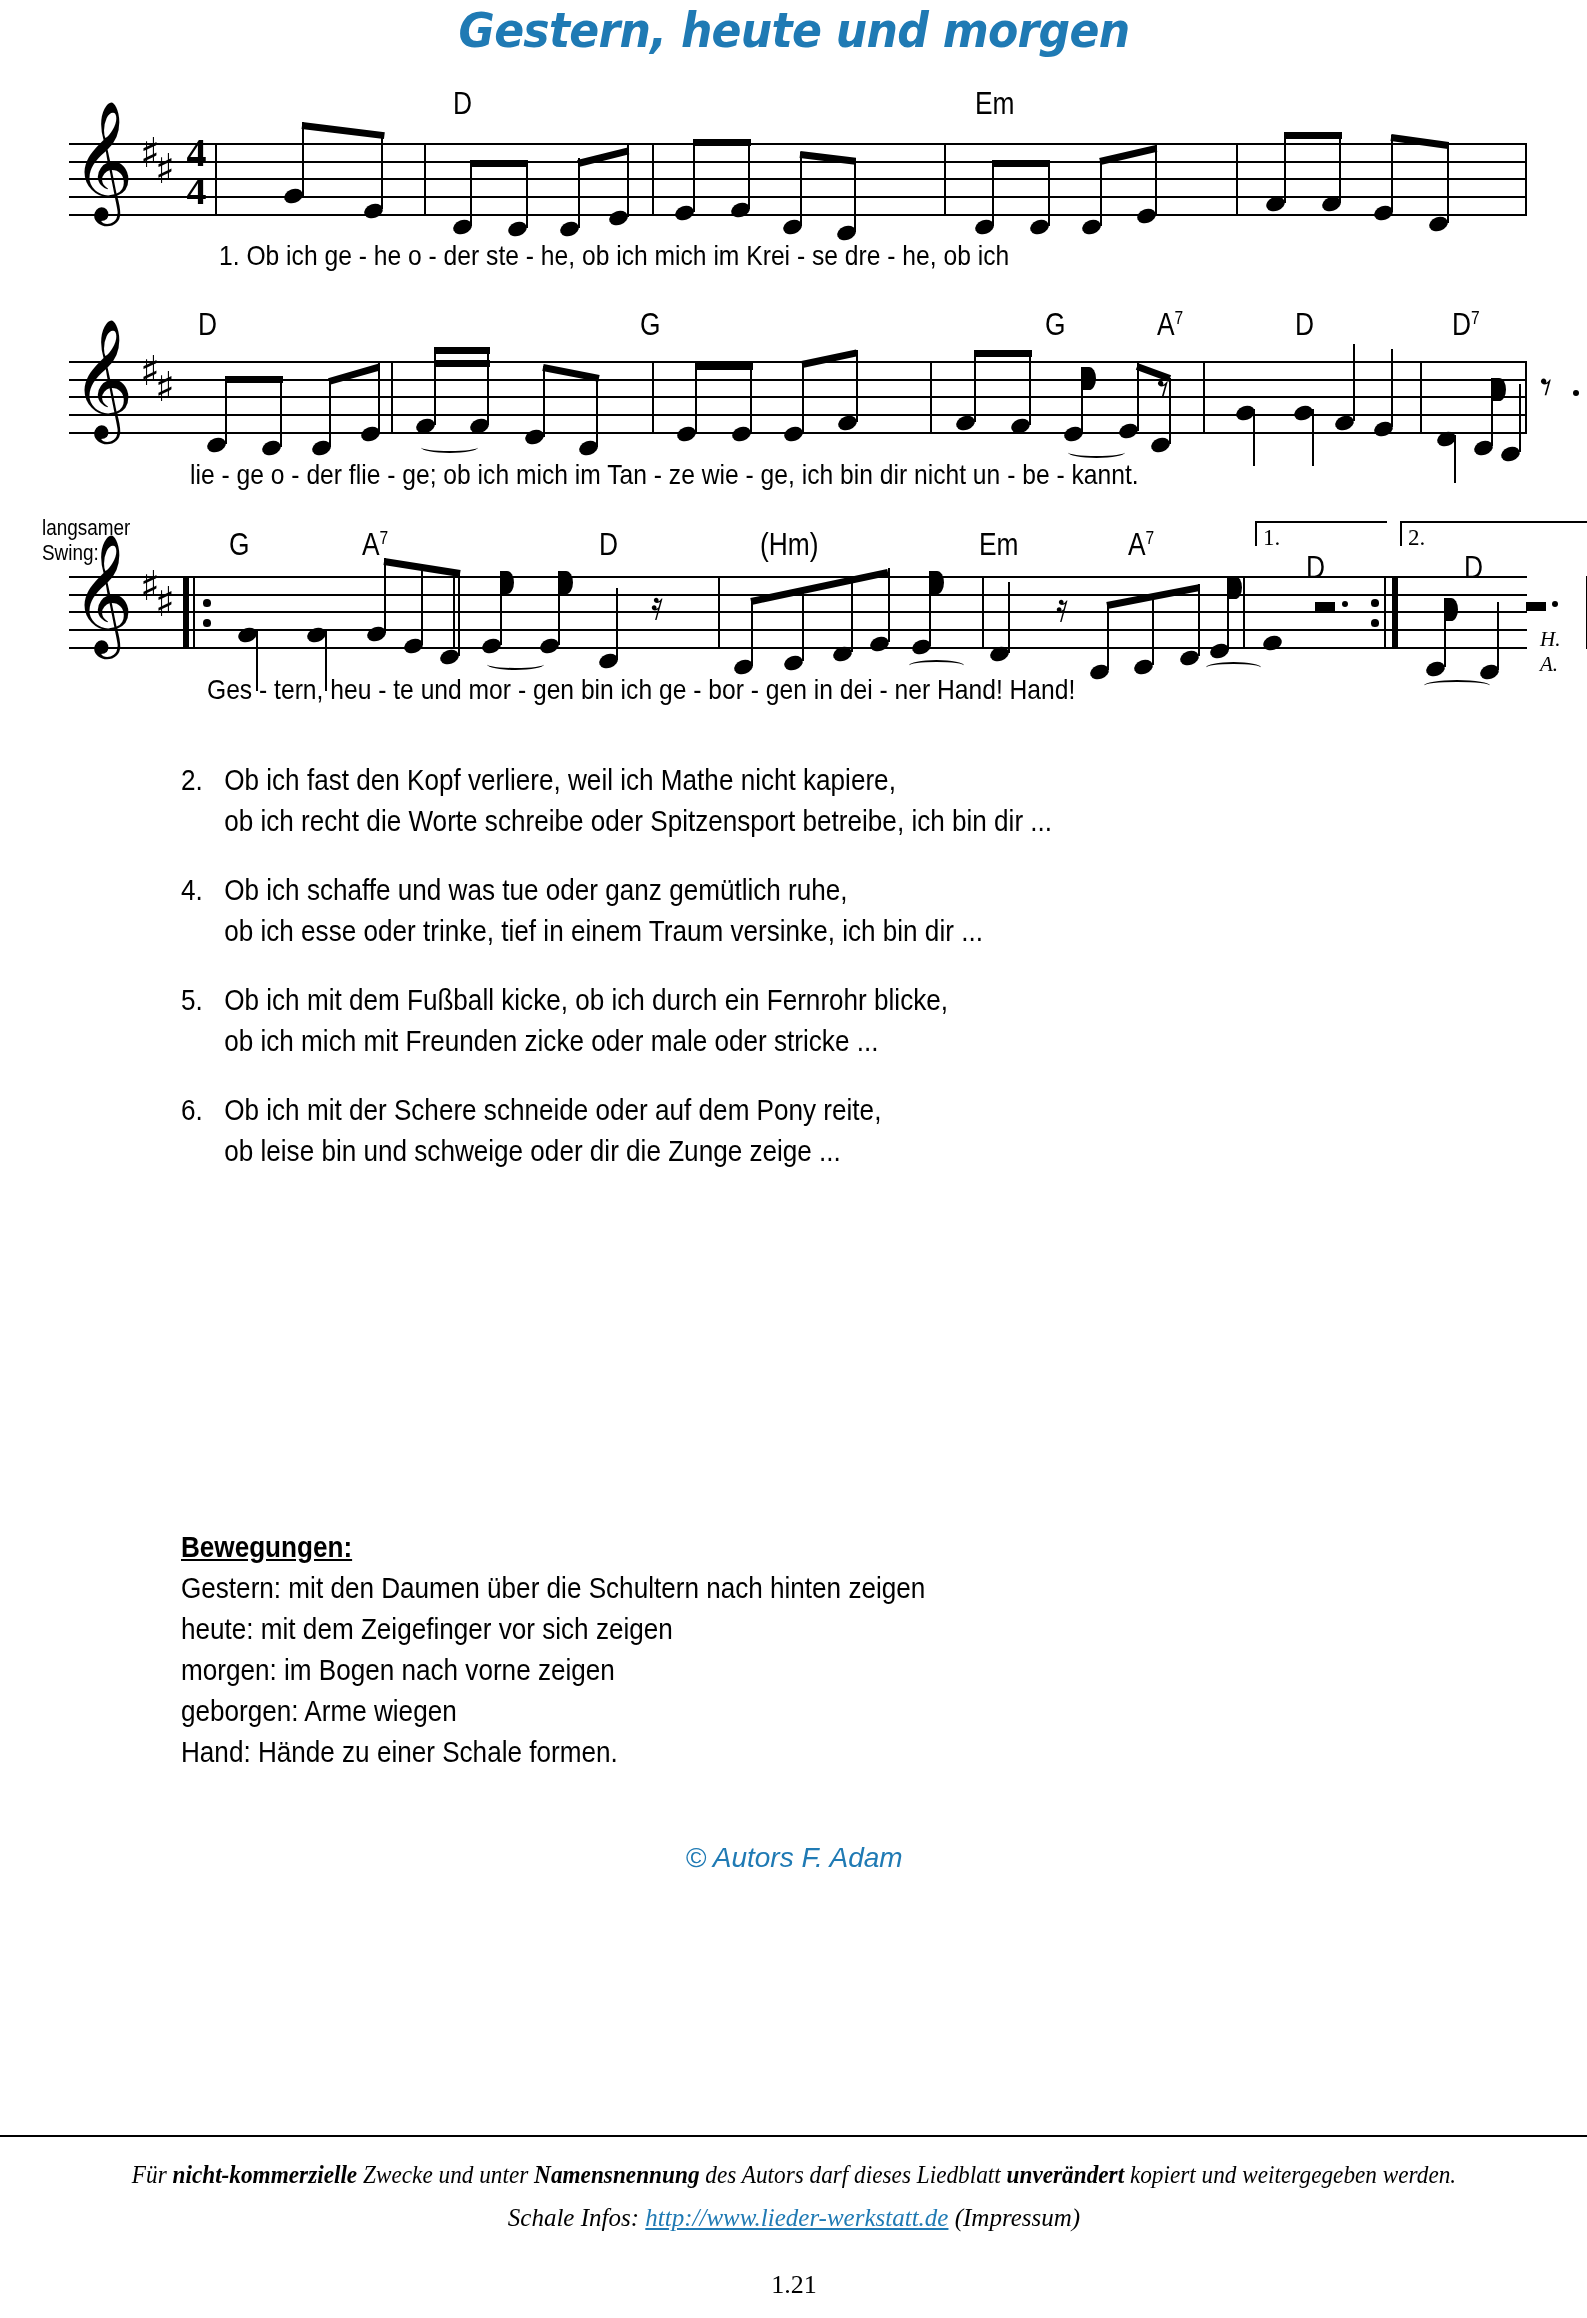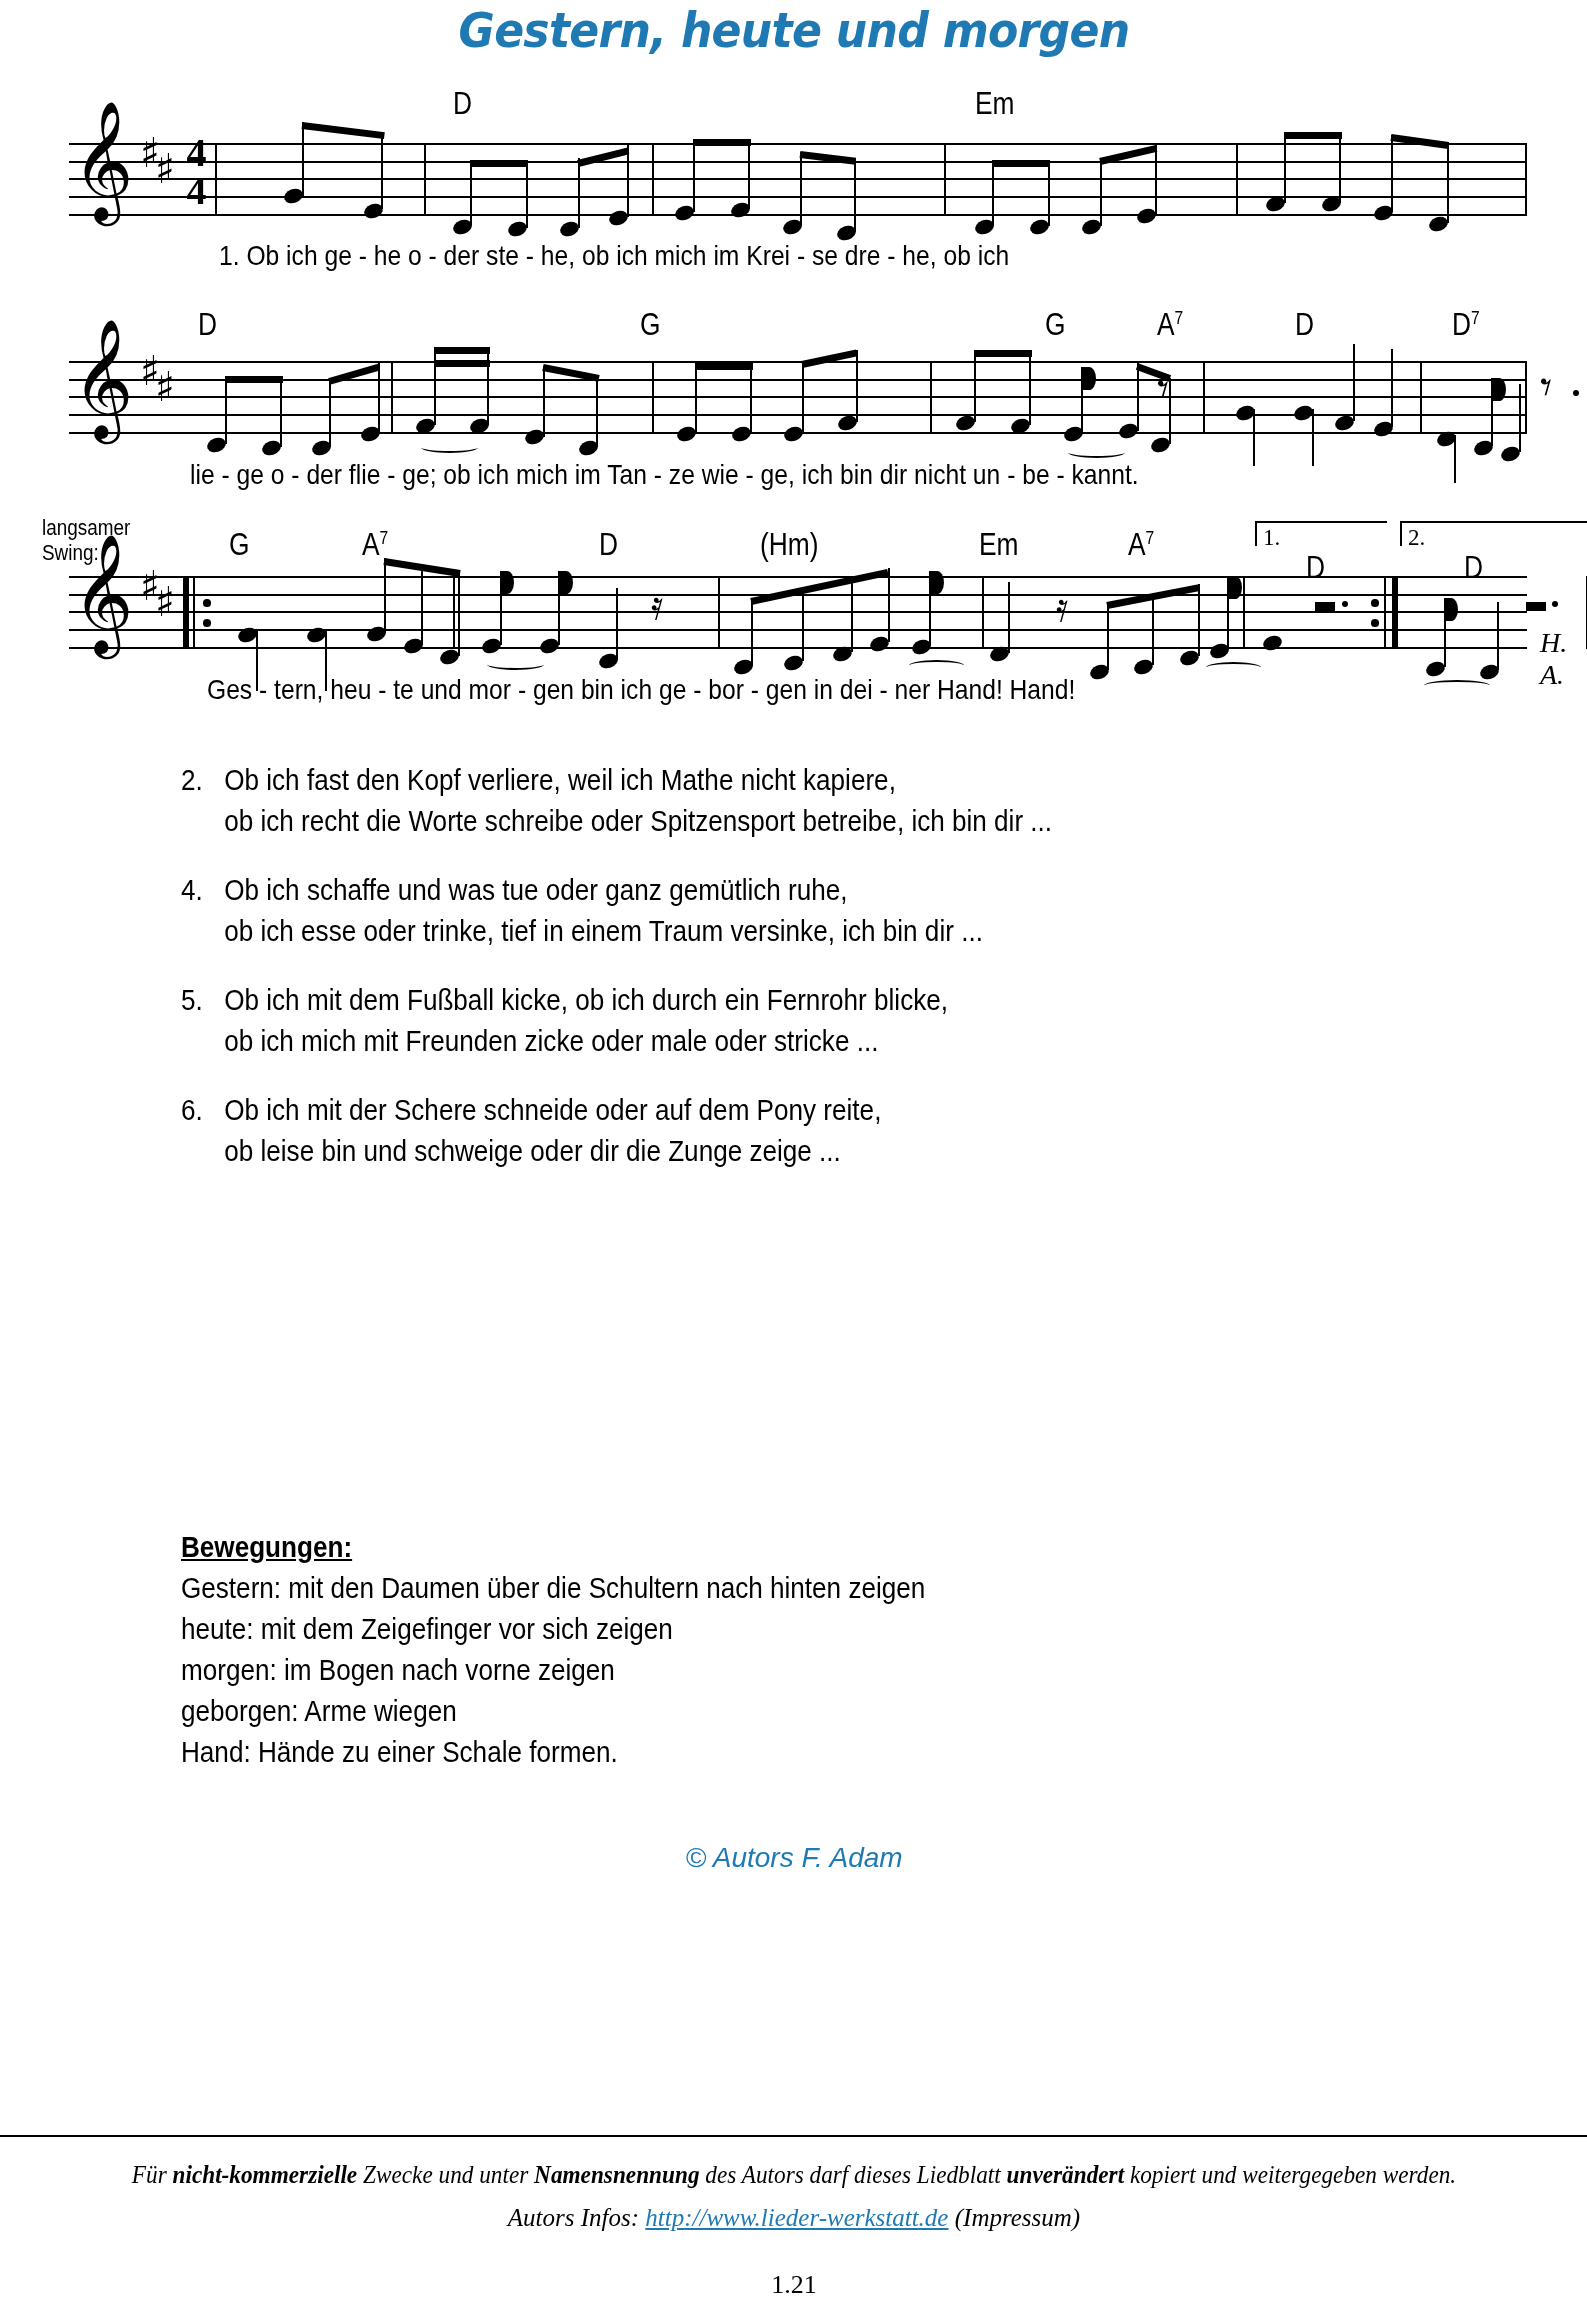"H. A." .initials { font-size: 28px -> 21px }
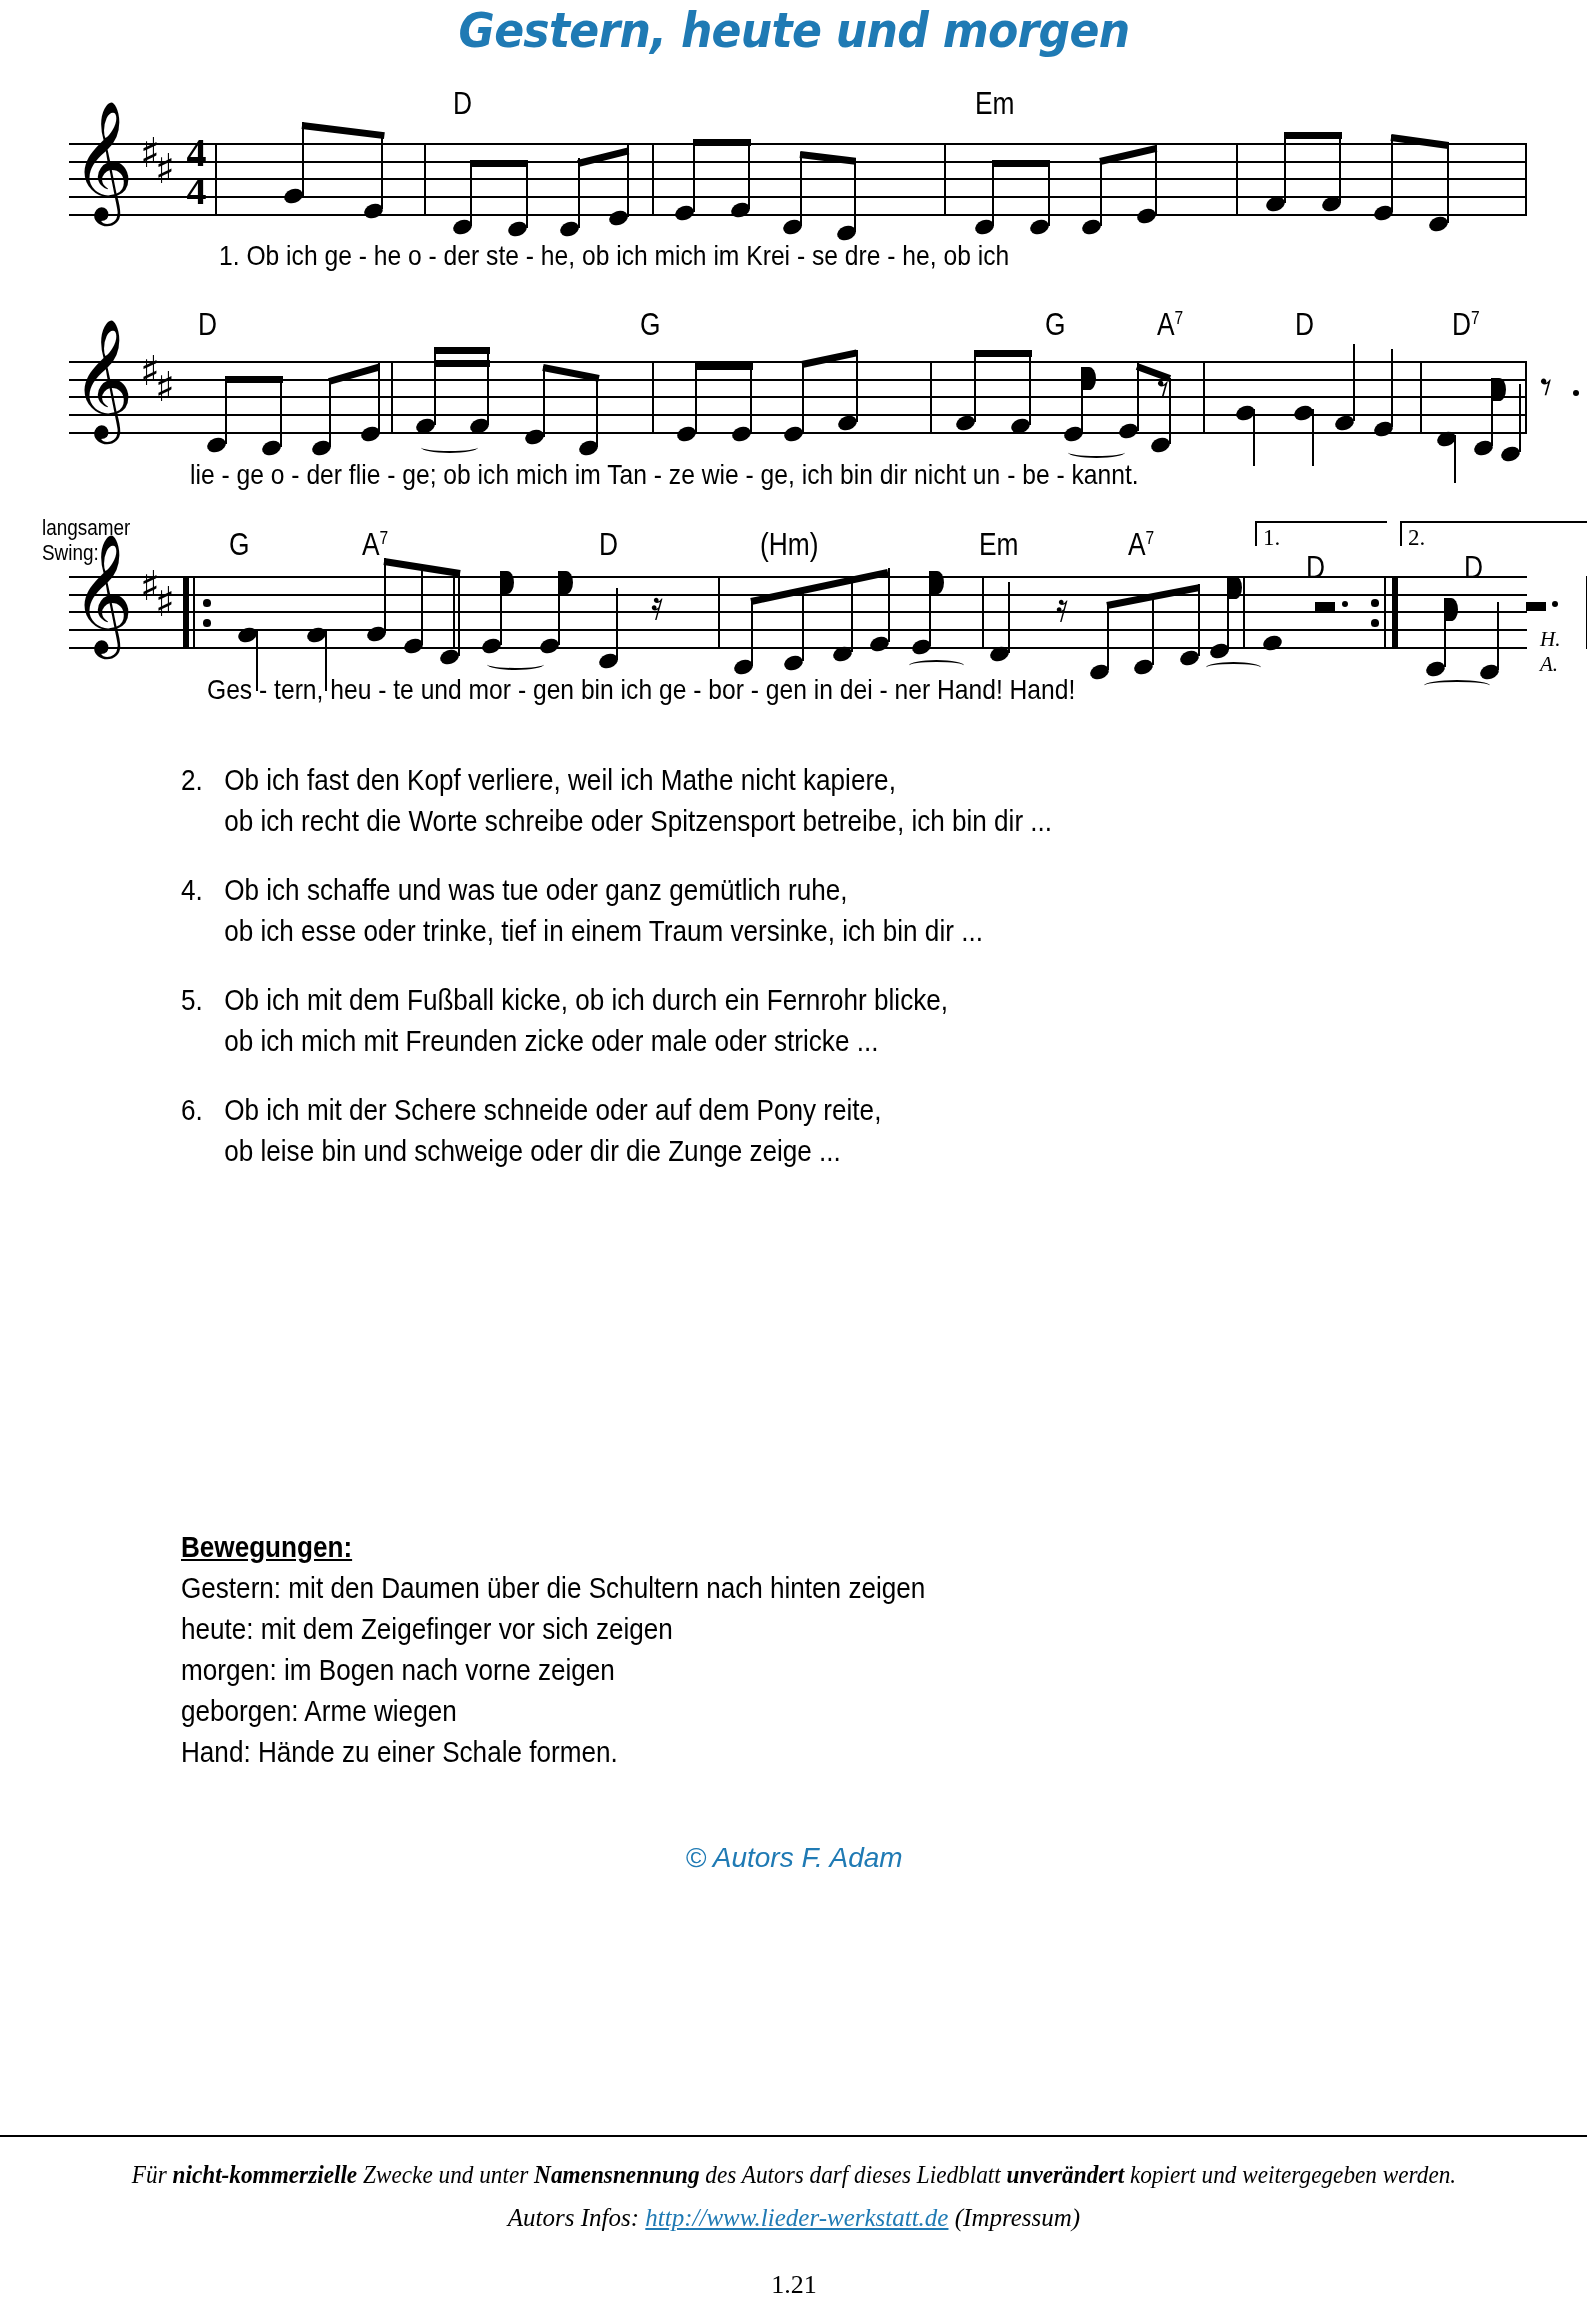"Autors Infos:" span { text: Autors -> Schale }
